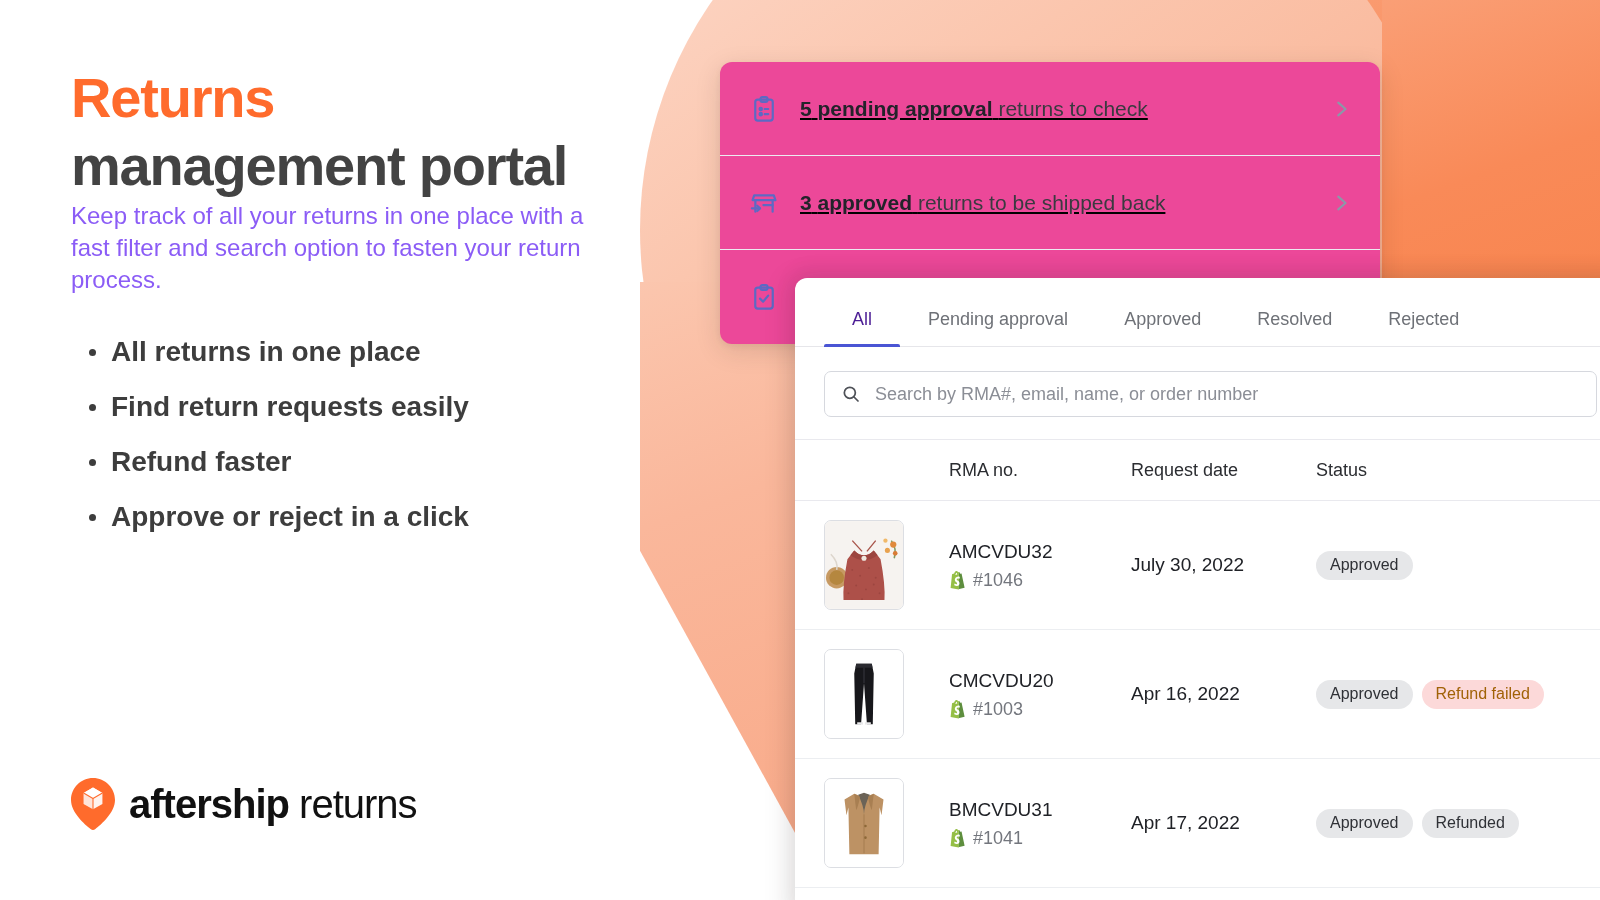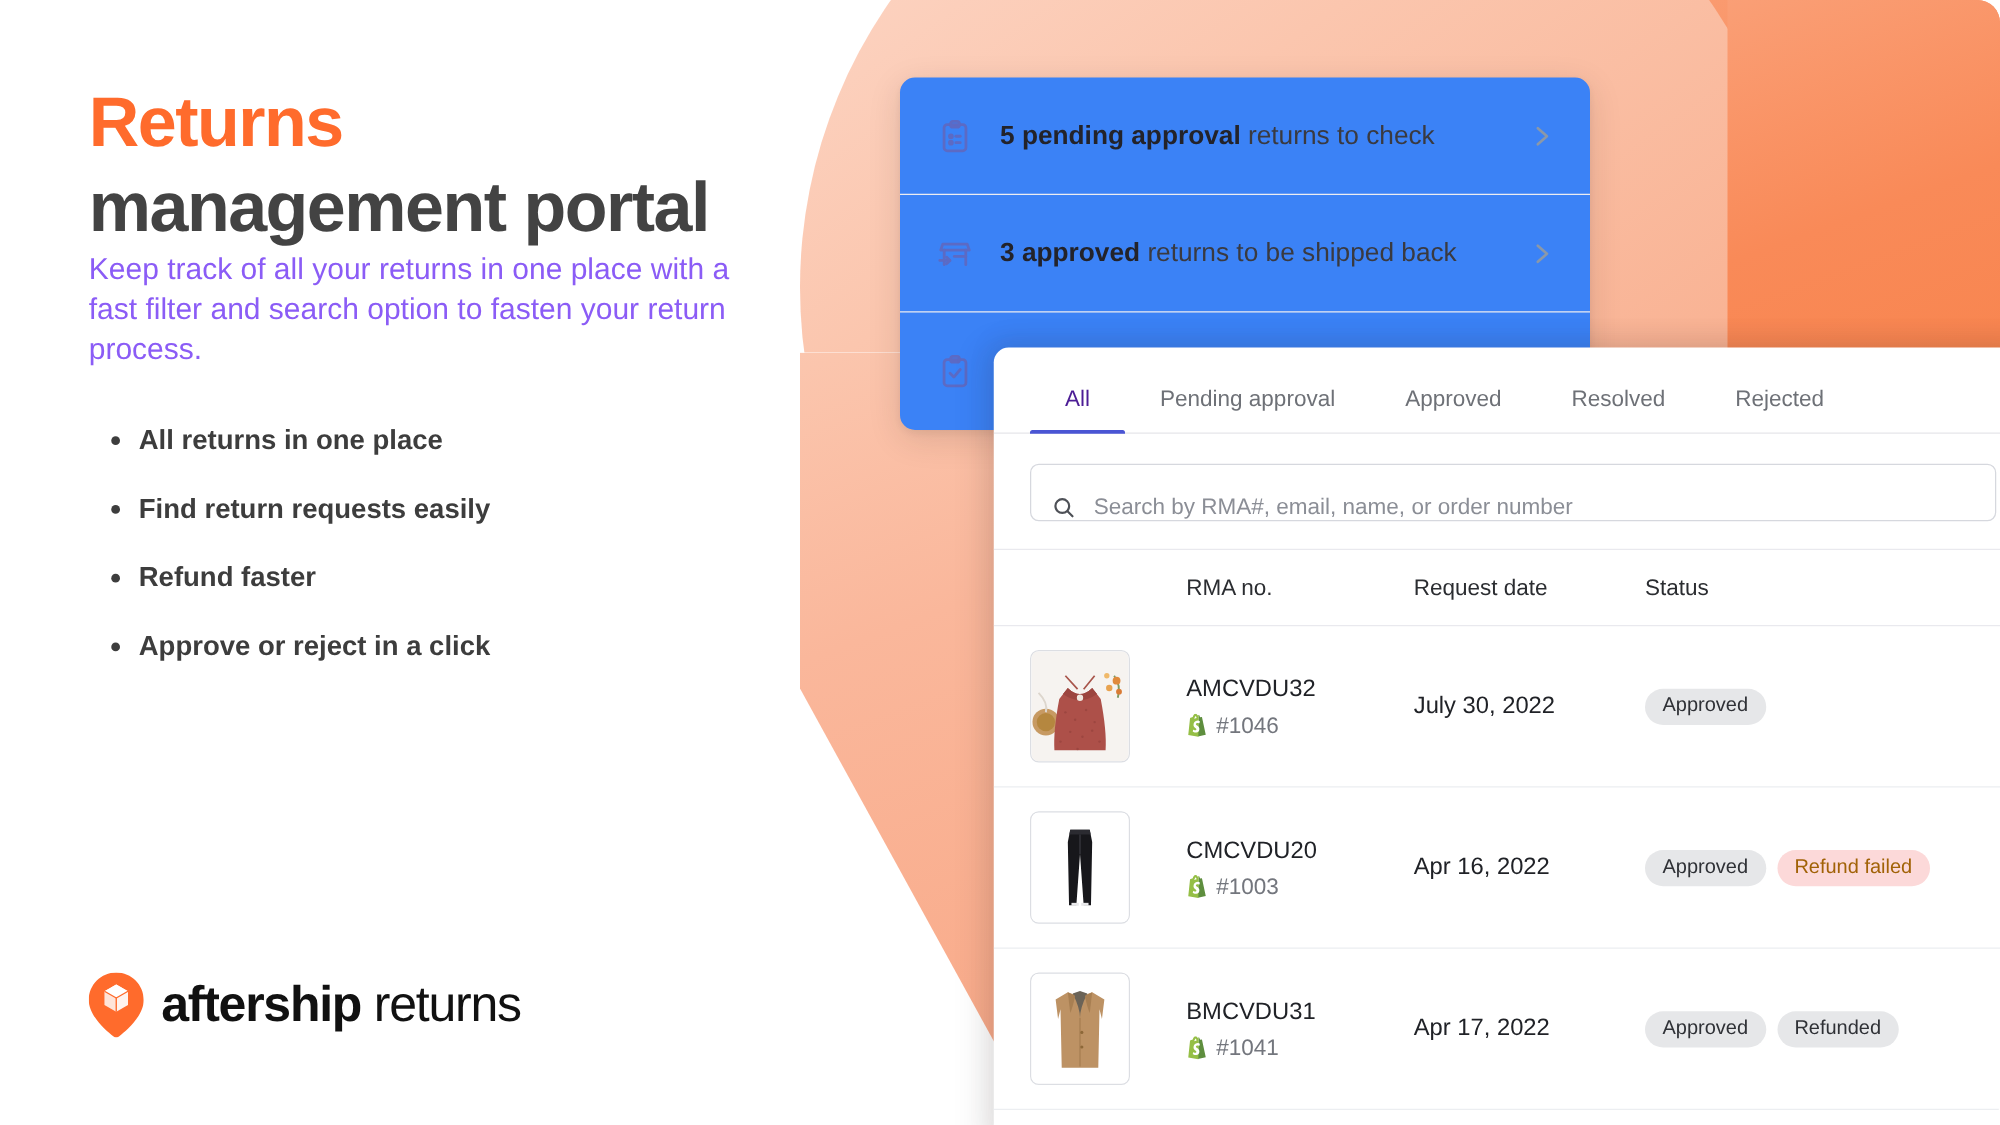"Returns" #root { border-radius: 18px -> none }
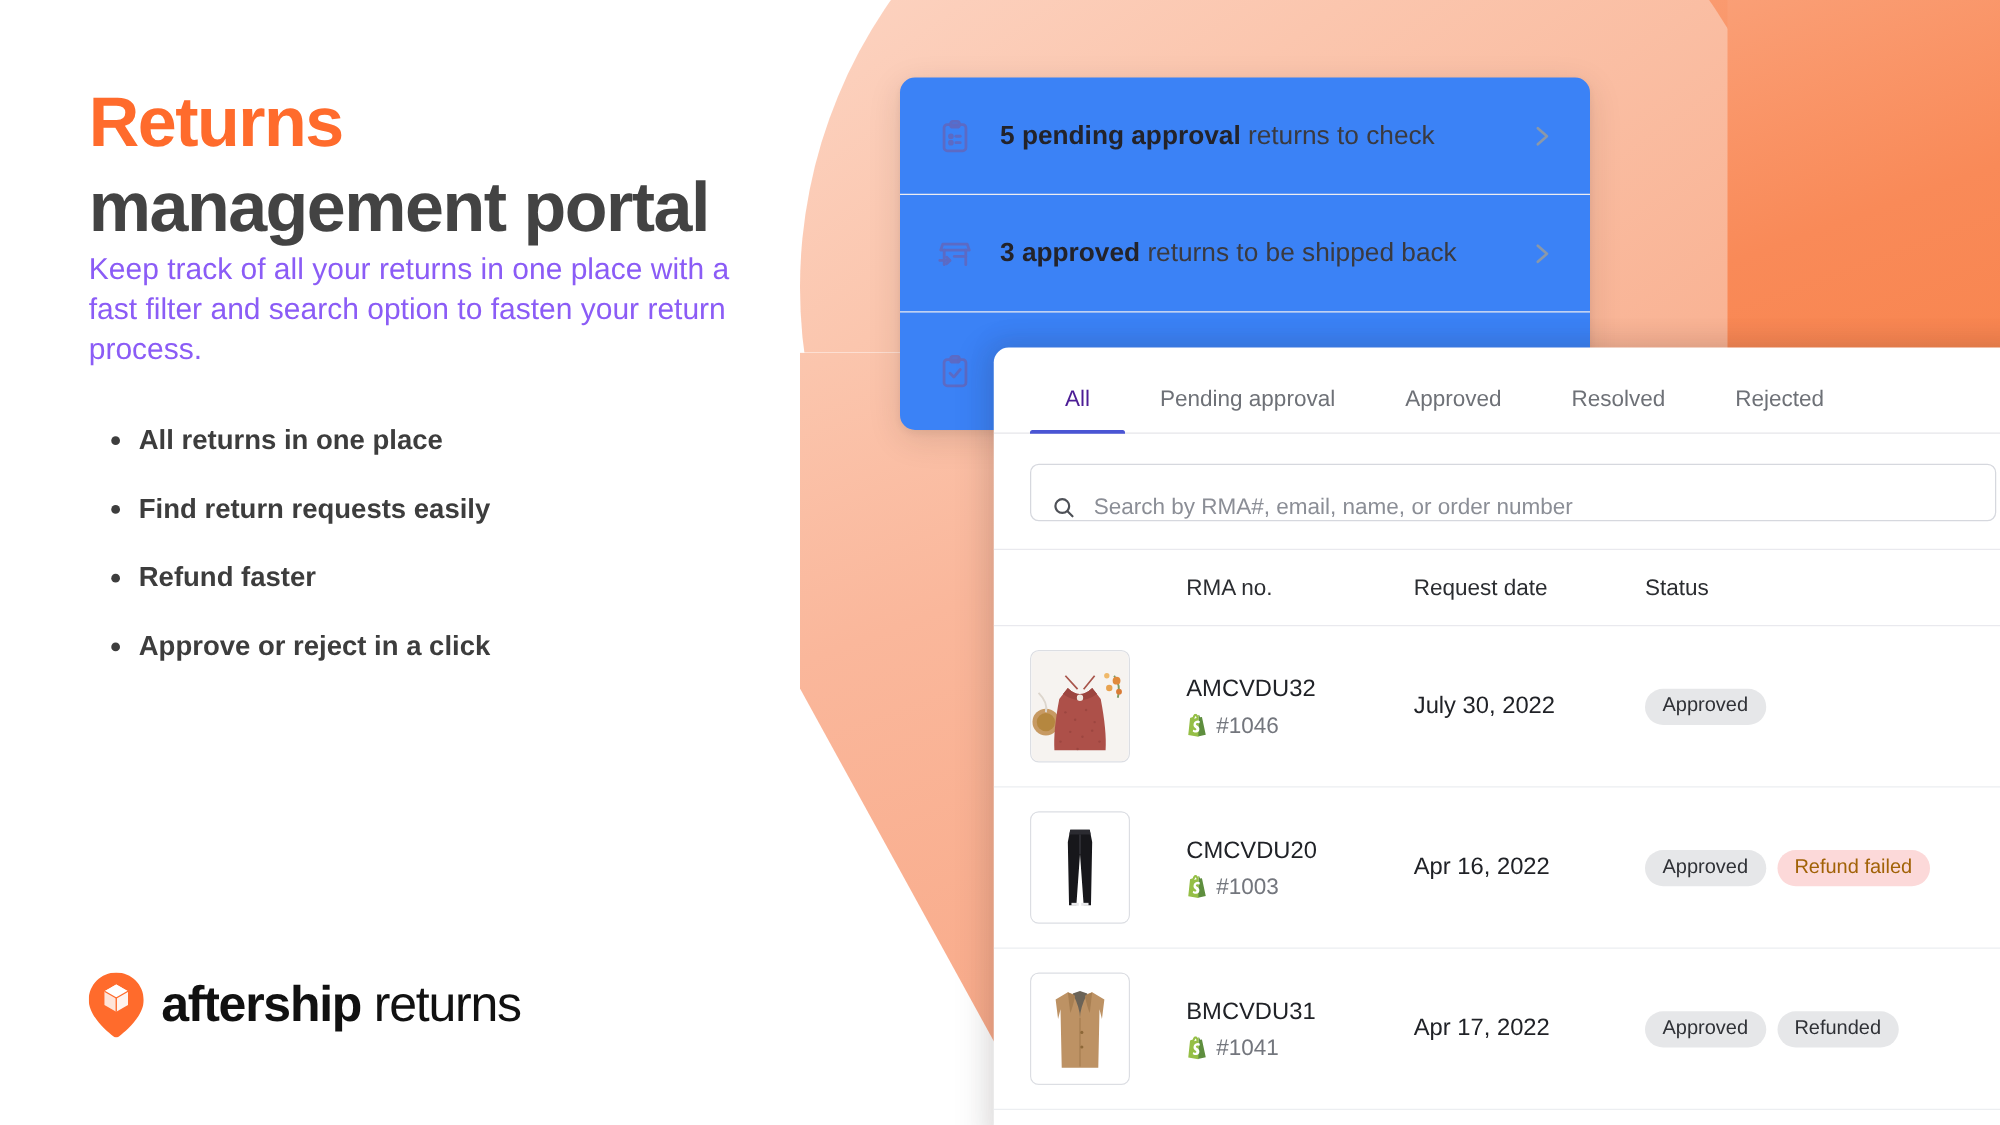"5 pending approval returns to" .notif-card { background: #3b82f6 -> #ec4899; text-decoration: none -> underline; width: 552px -> 660px }
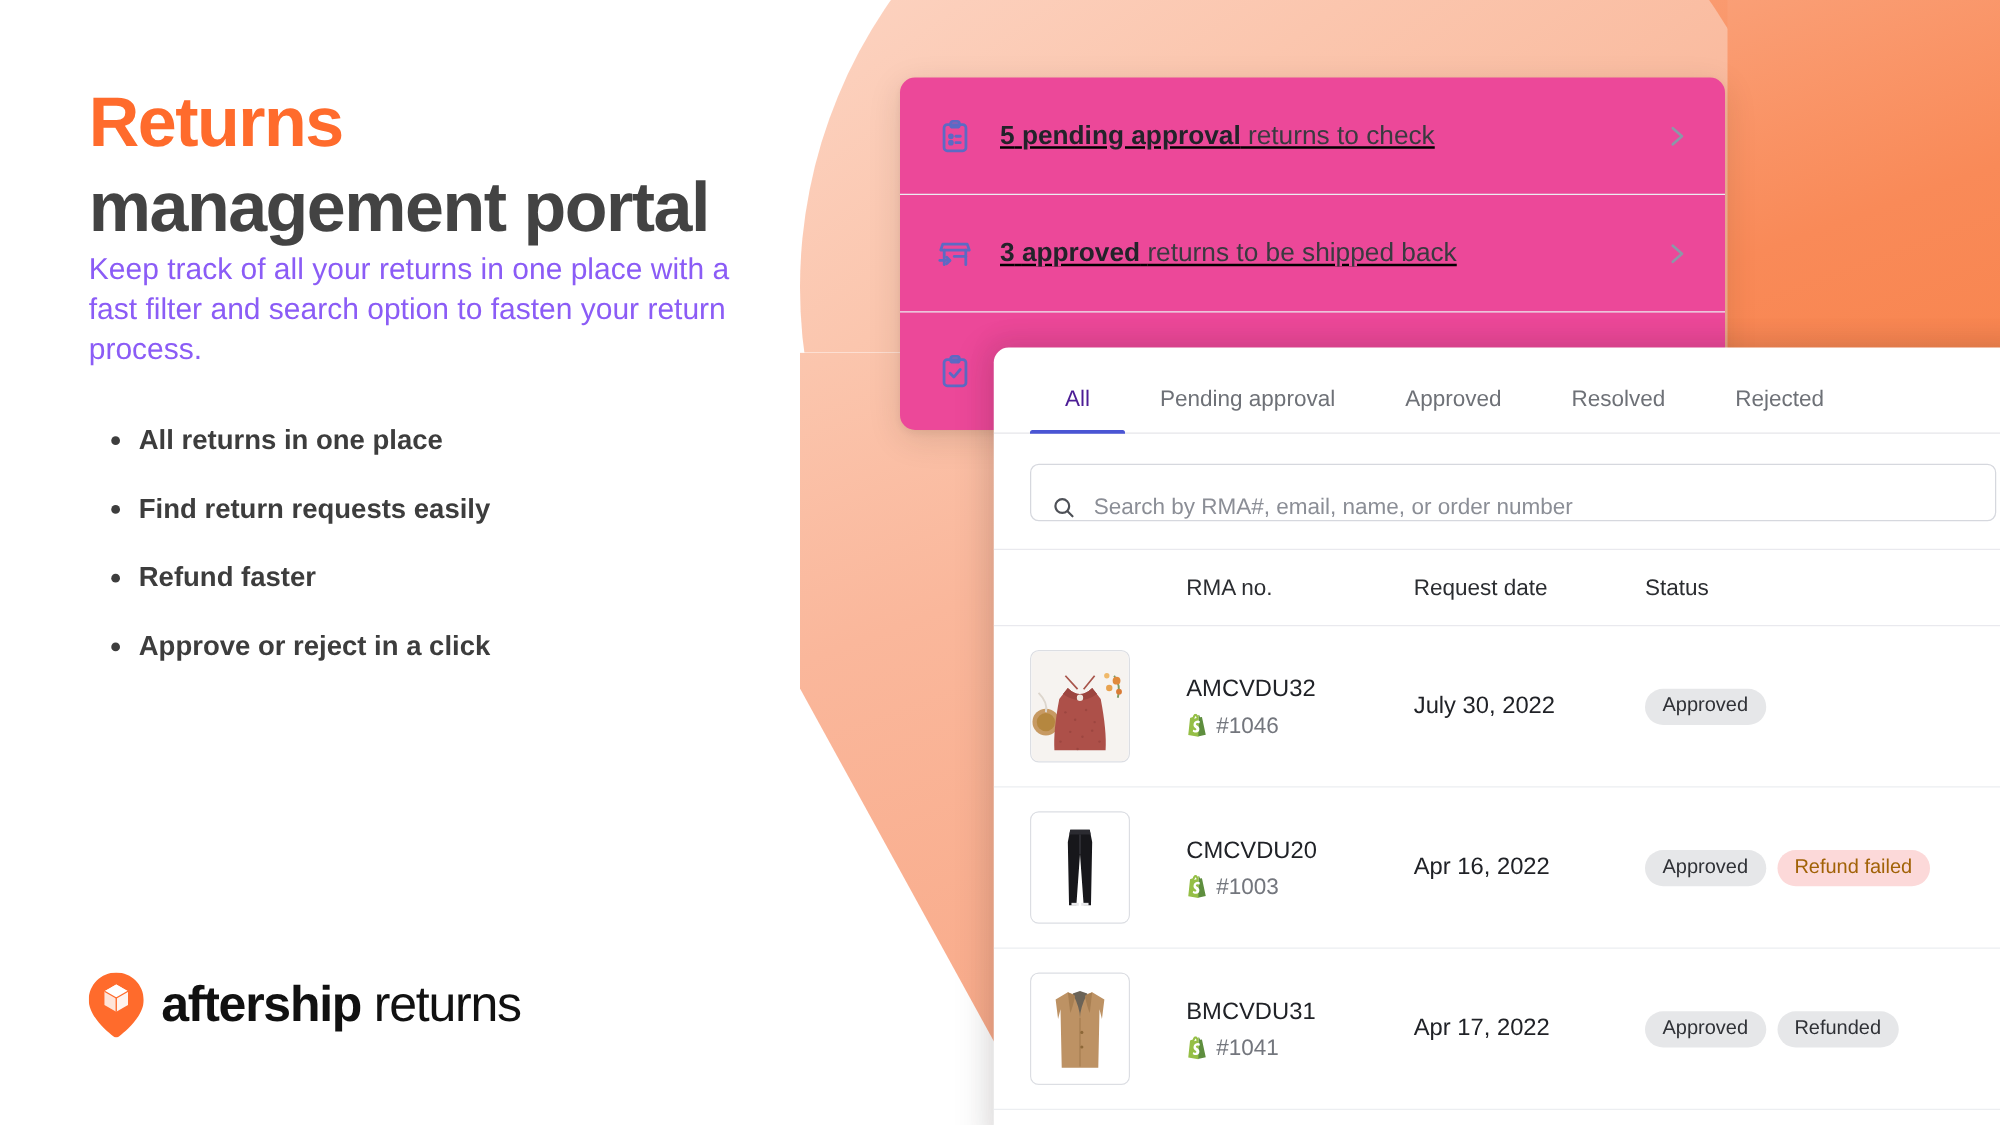"All returns in one place" .benefits li { font-size: 22px -> 28px }
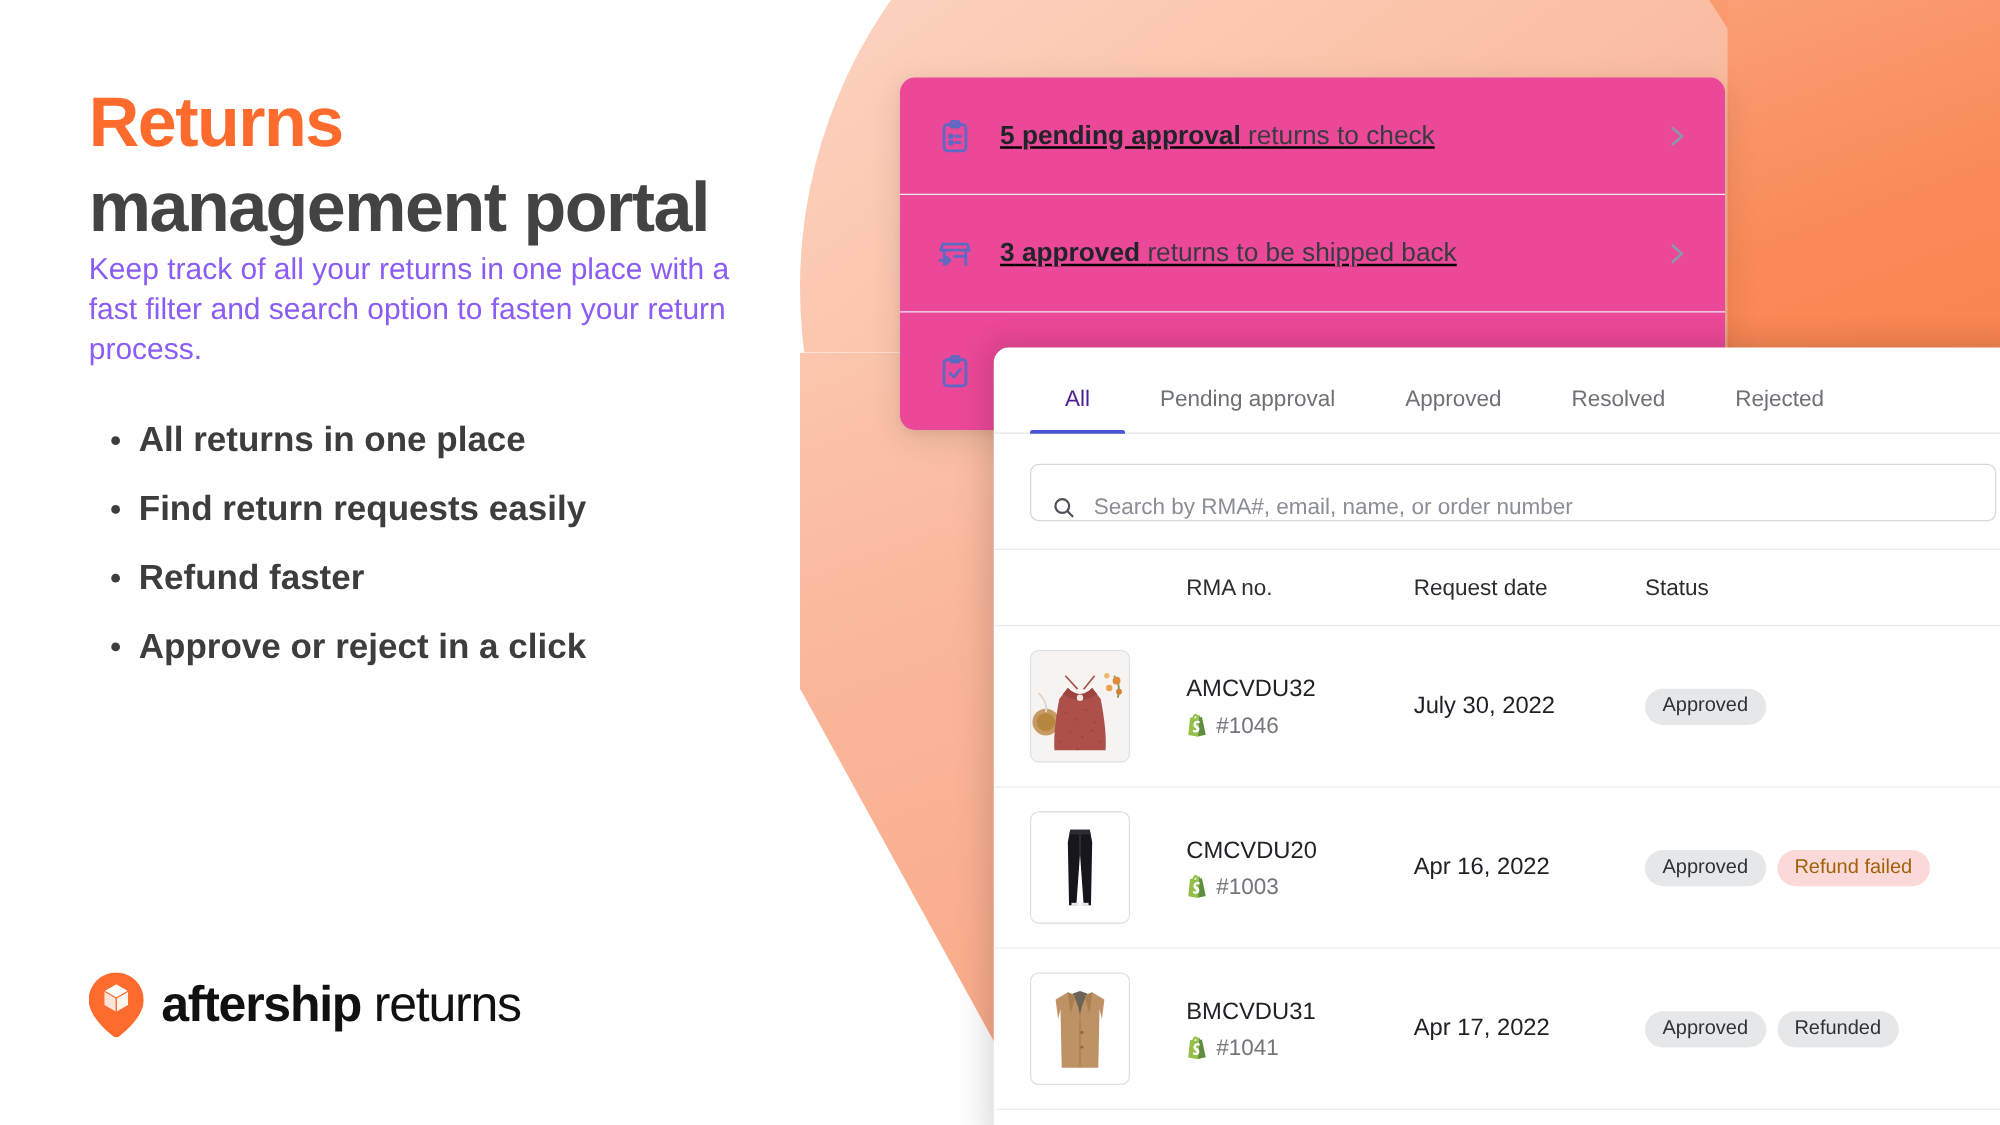"Search by RMA#, email, name," .search-box { align-items: flex-end -> center }
